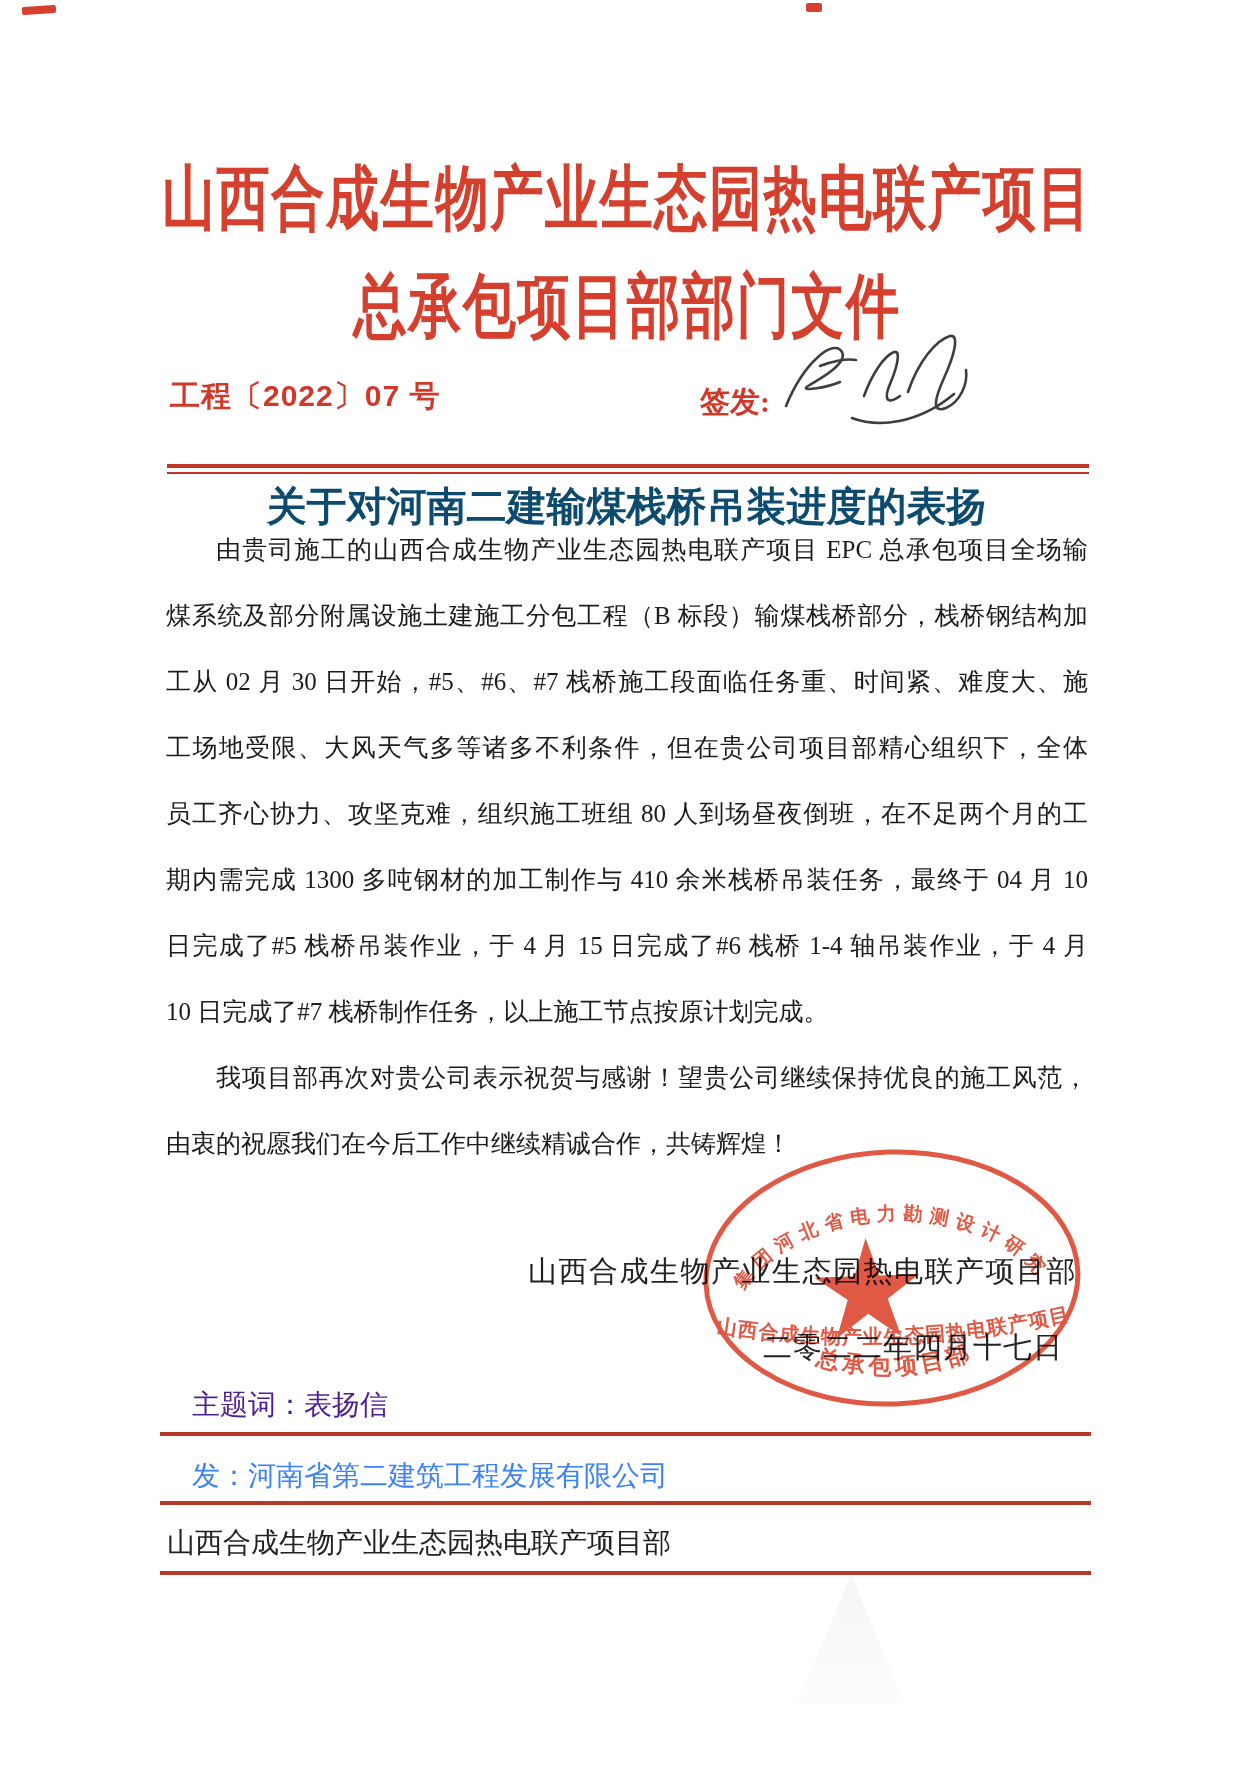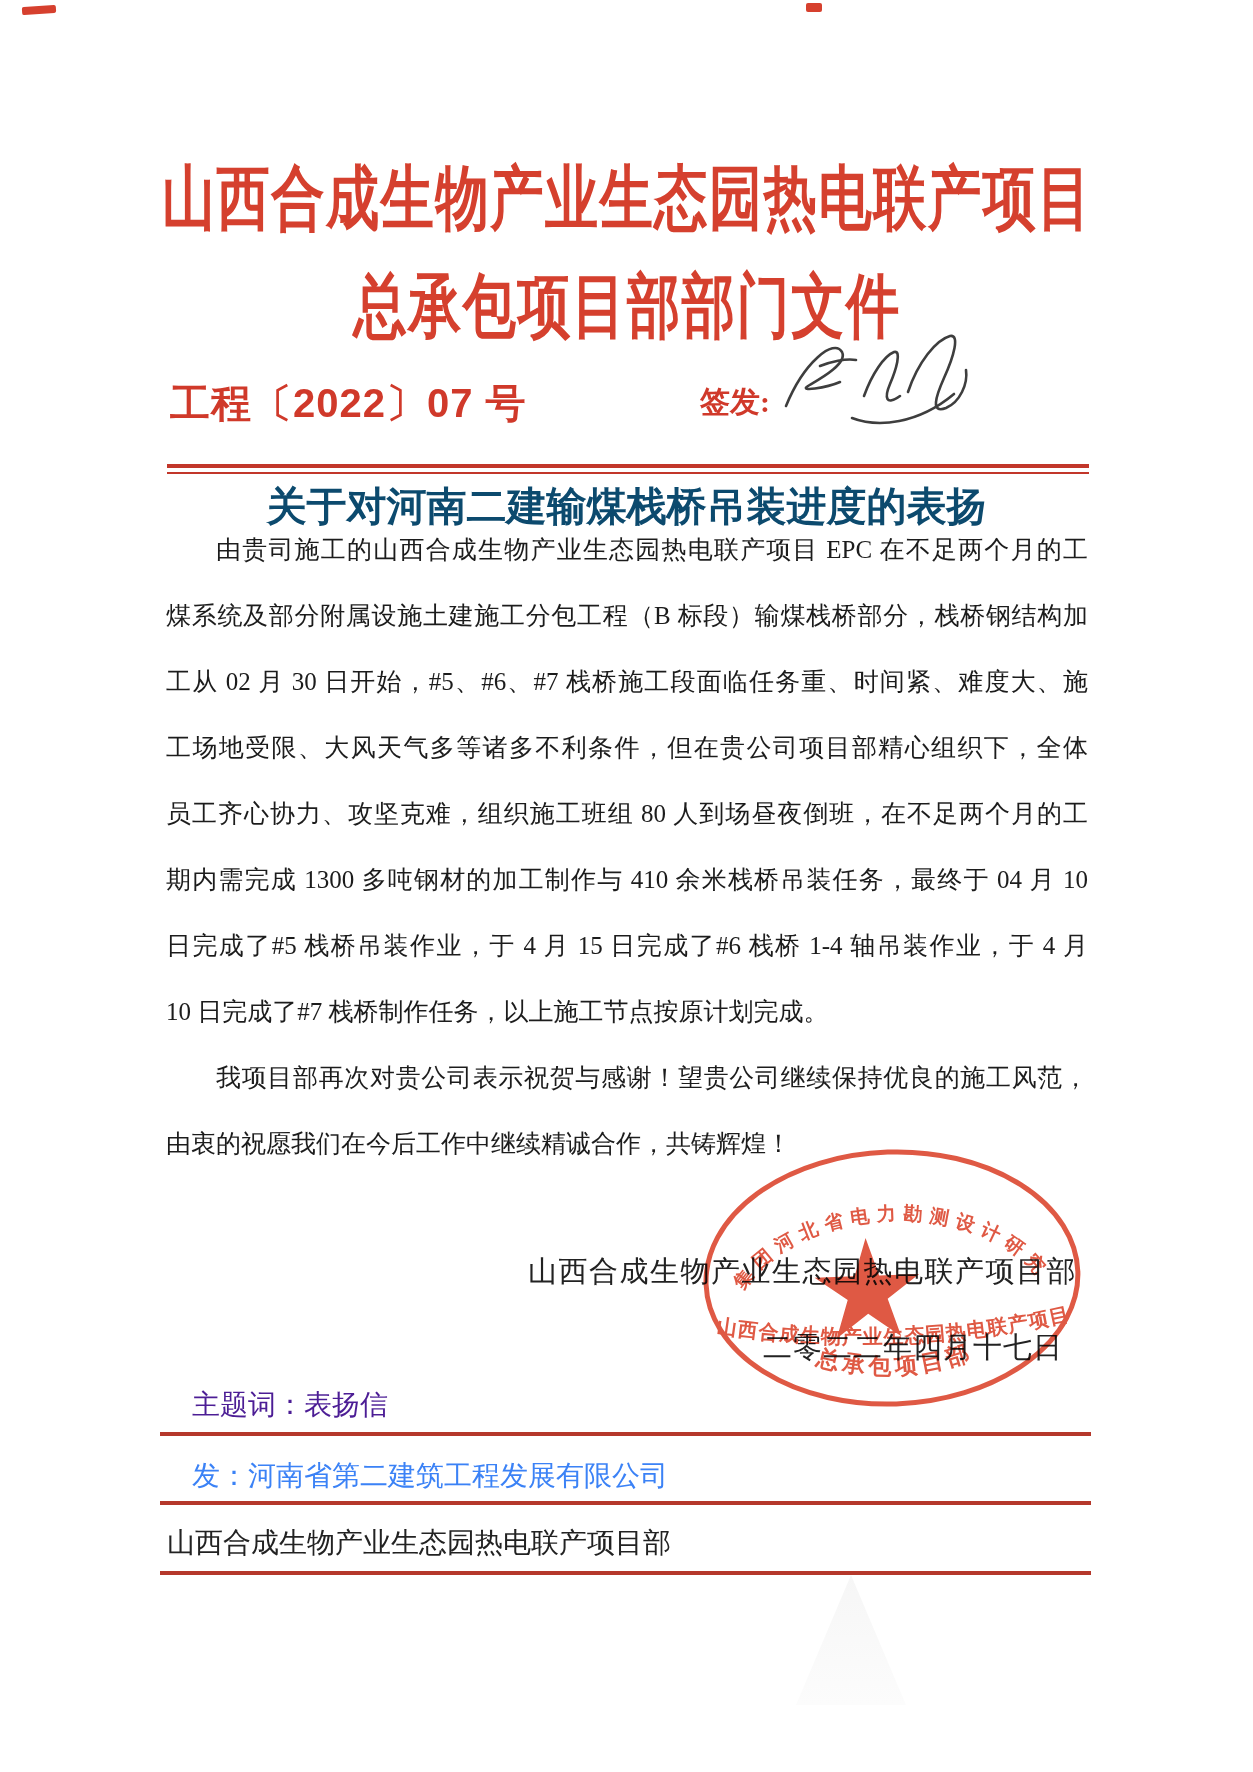"工程〔2022〕07 号" .doc-number { font-size: 40px -> 30px }
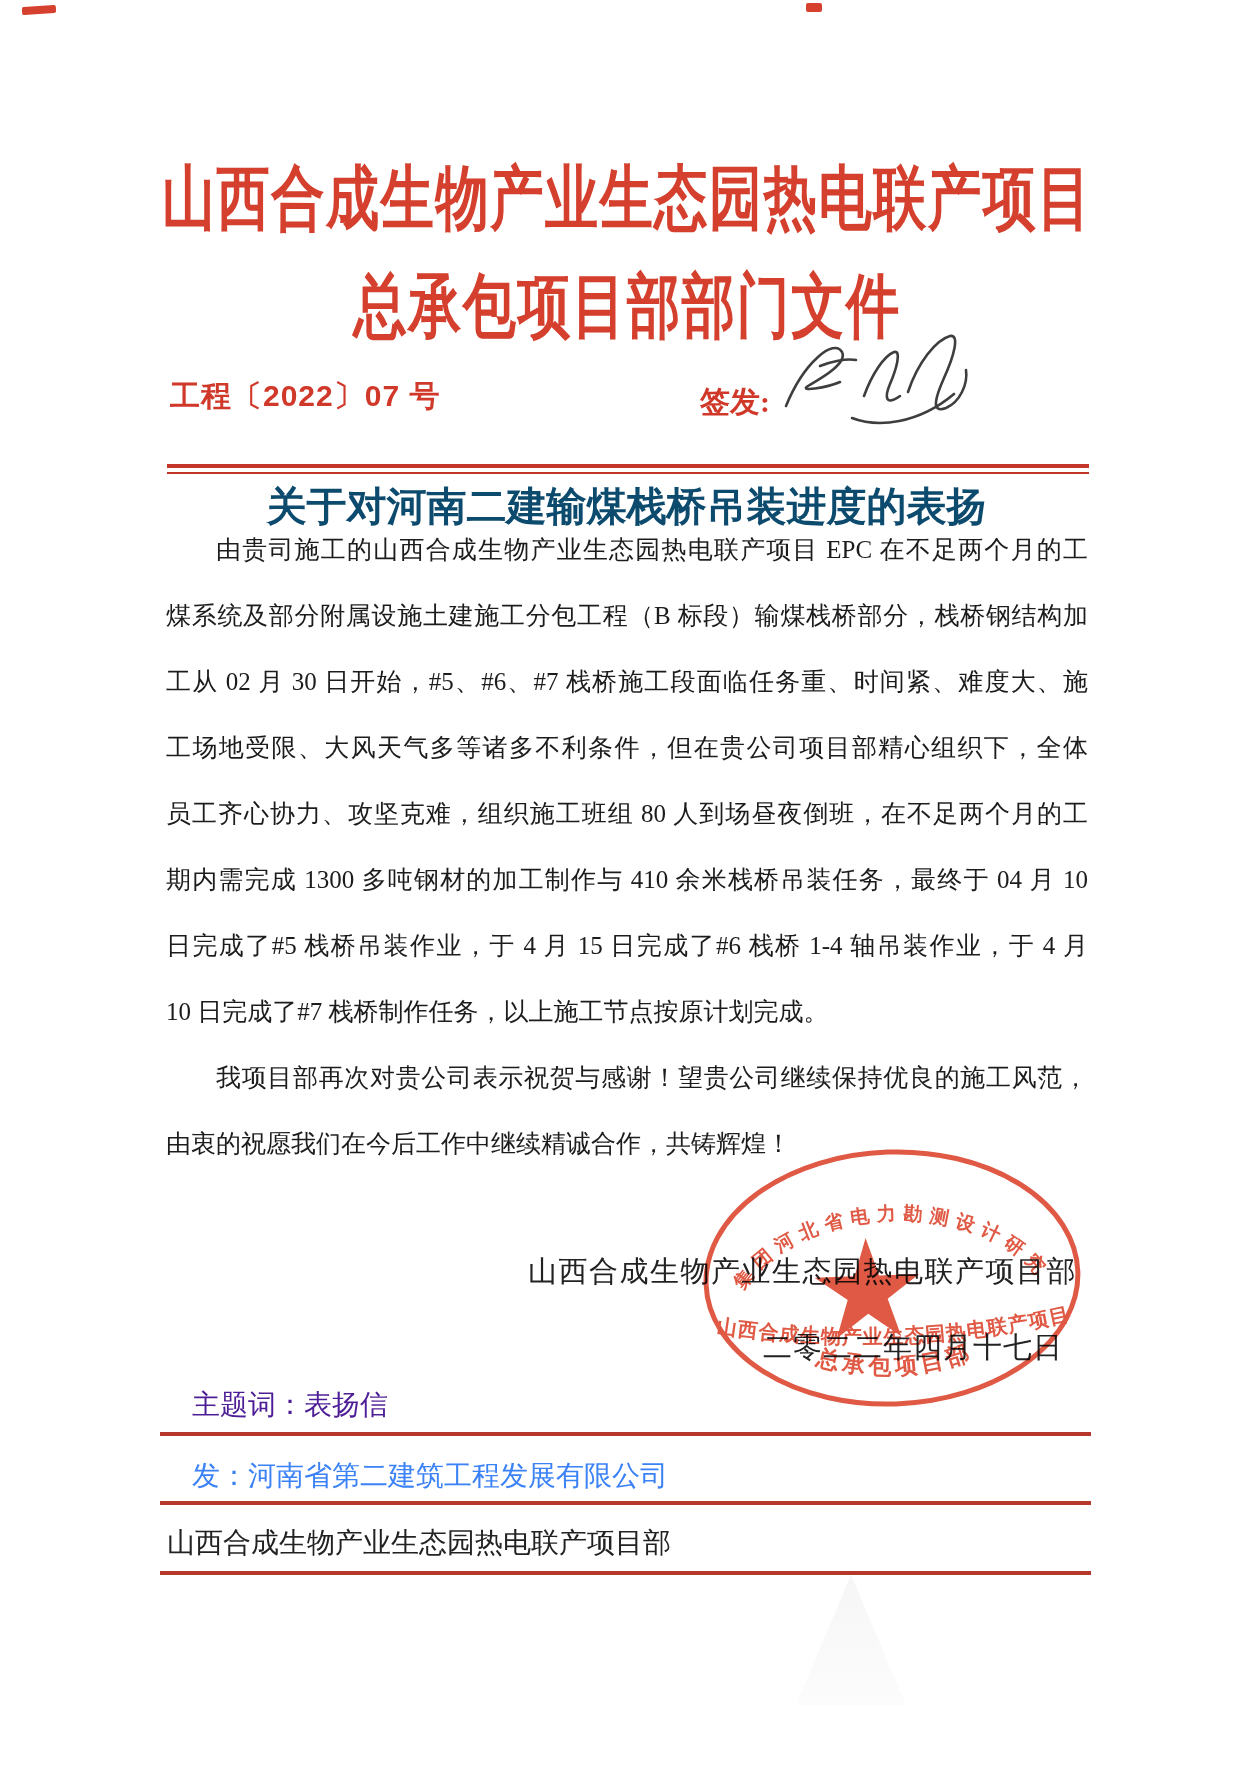"由贵司施工的山西合成生物产业生态园热电联产项目 EPC 在不足两个月的工" div.line { text: 在不足两个月的工 -> 总承包项目全场输 }
